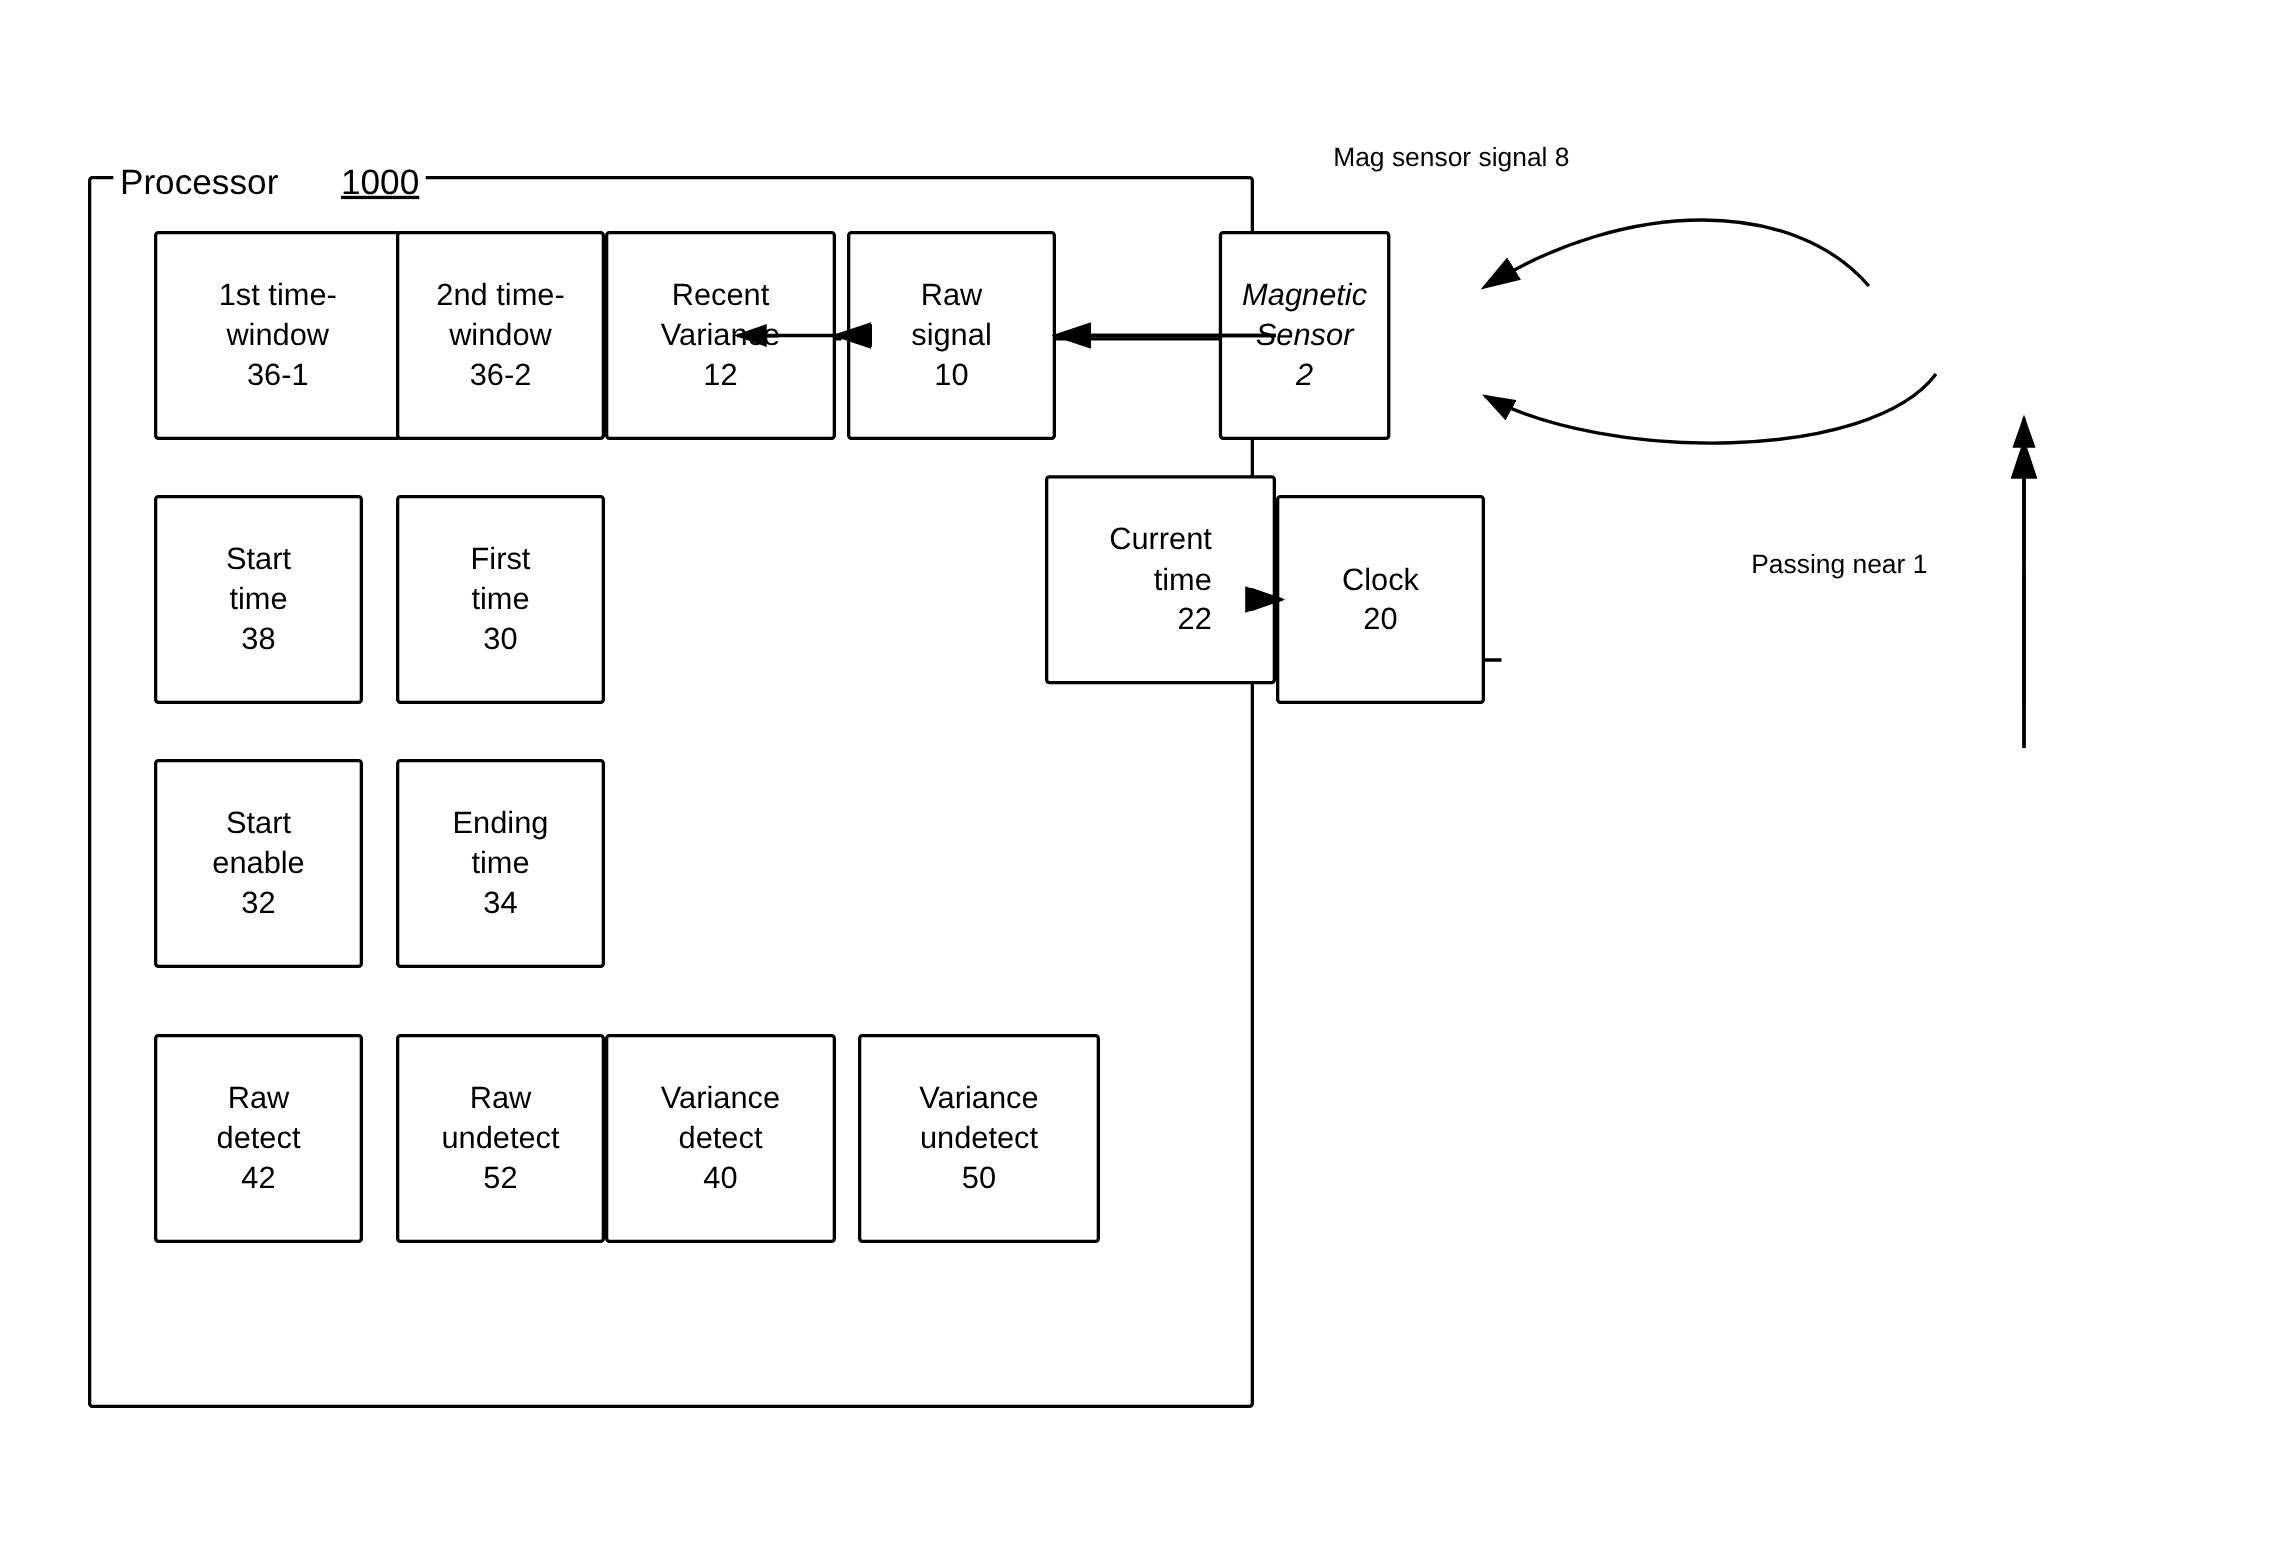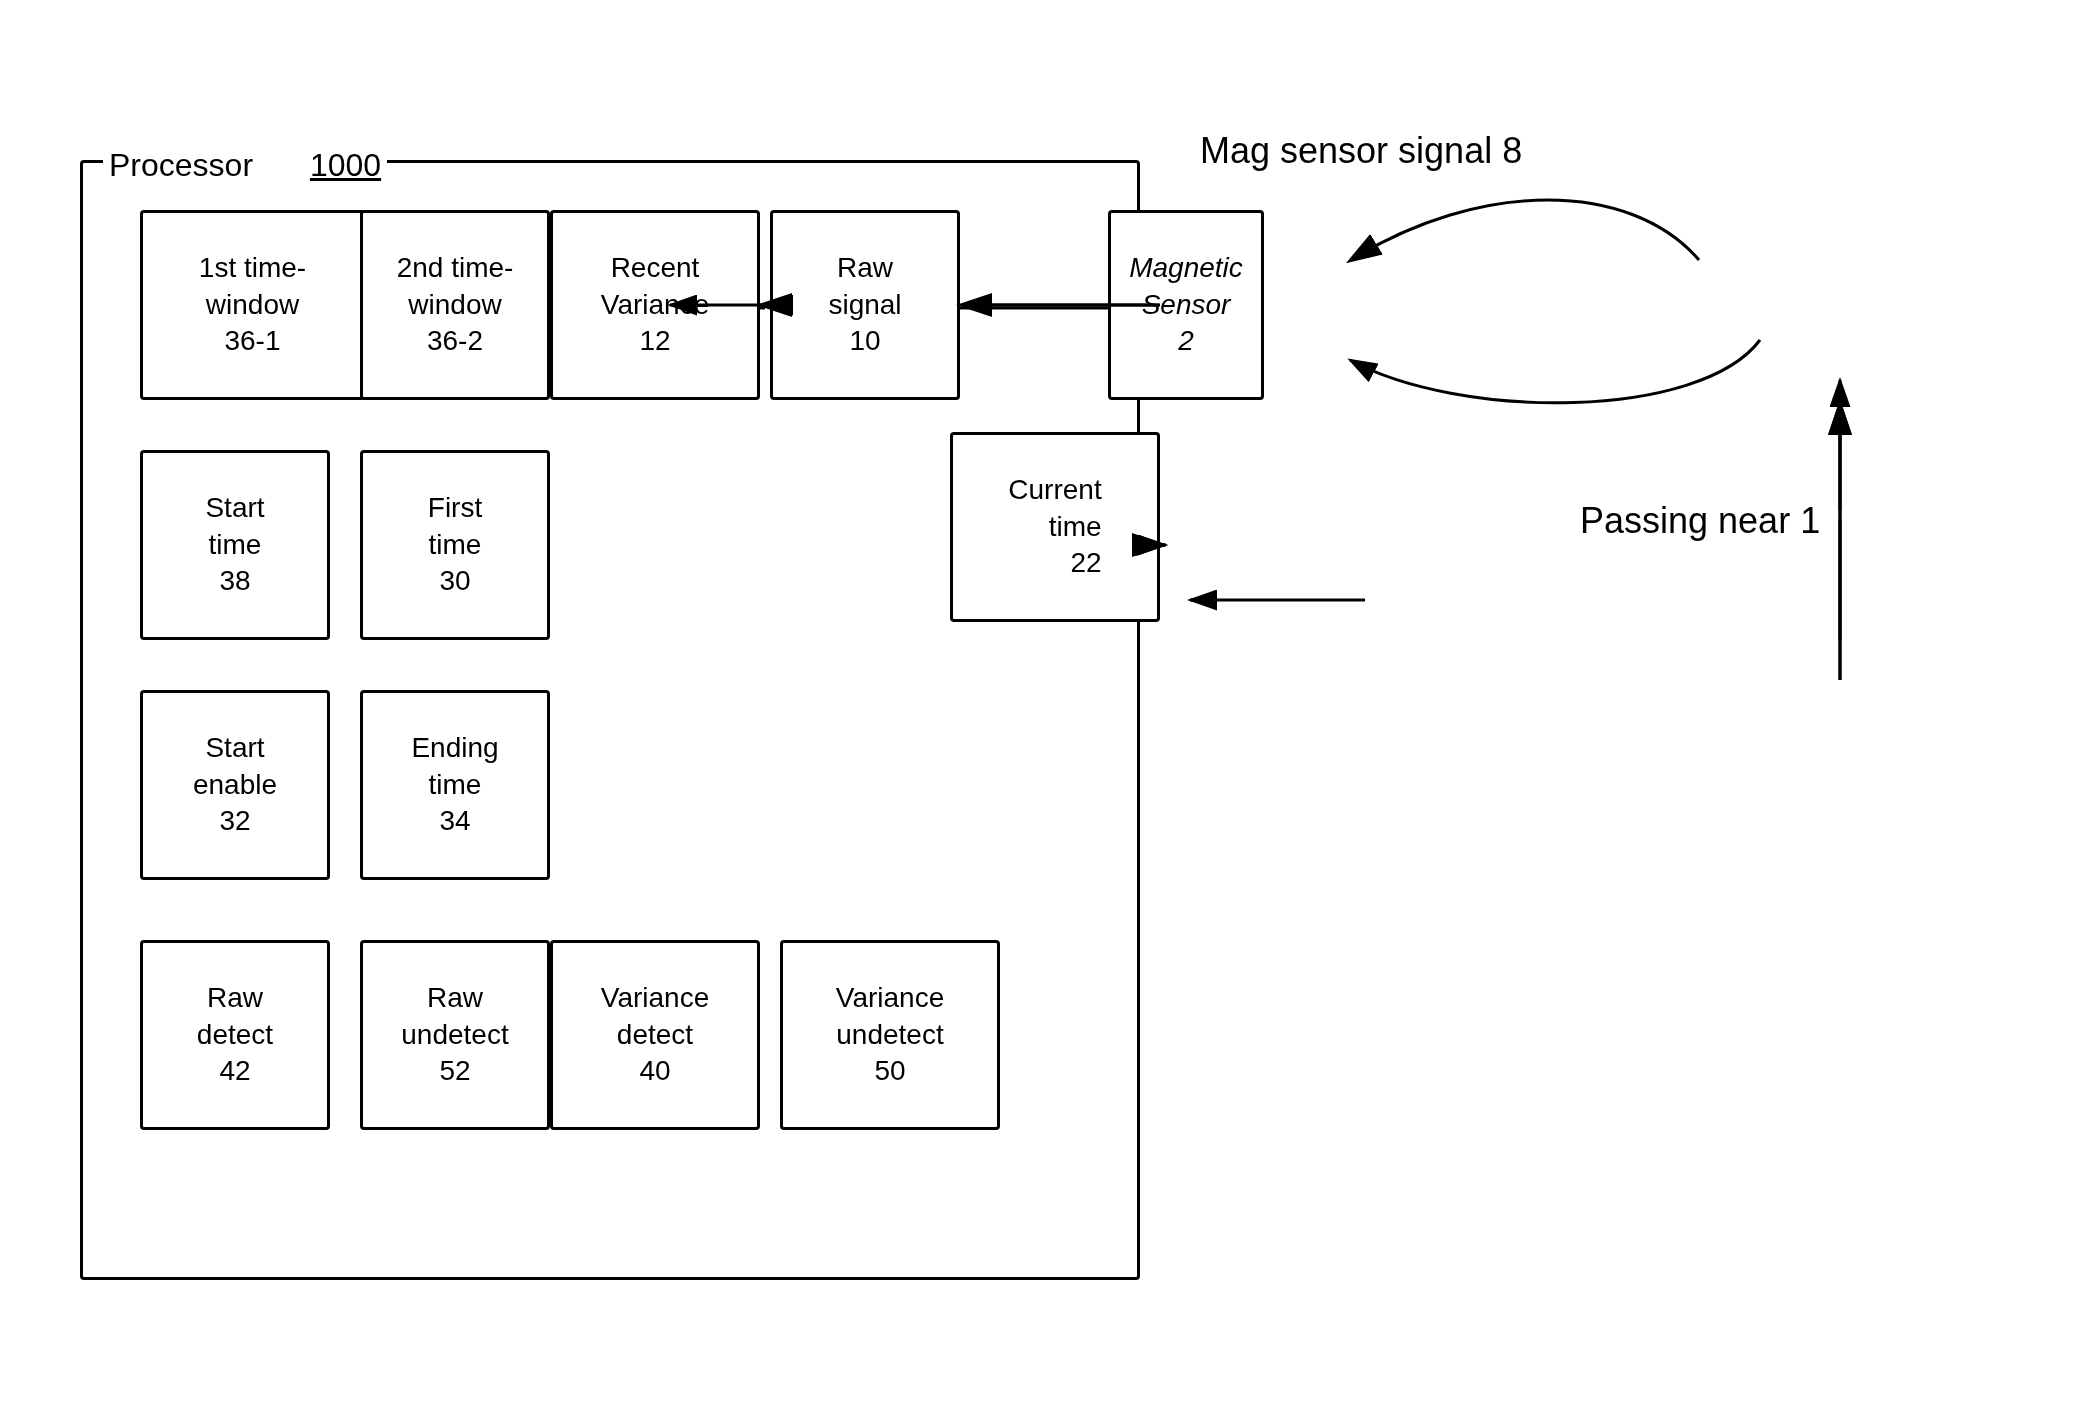"Mag sensor signal 8" .label-text { font-size: 36px -> 24px; margin-left: none -> 12px }
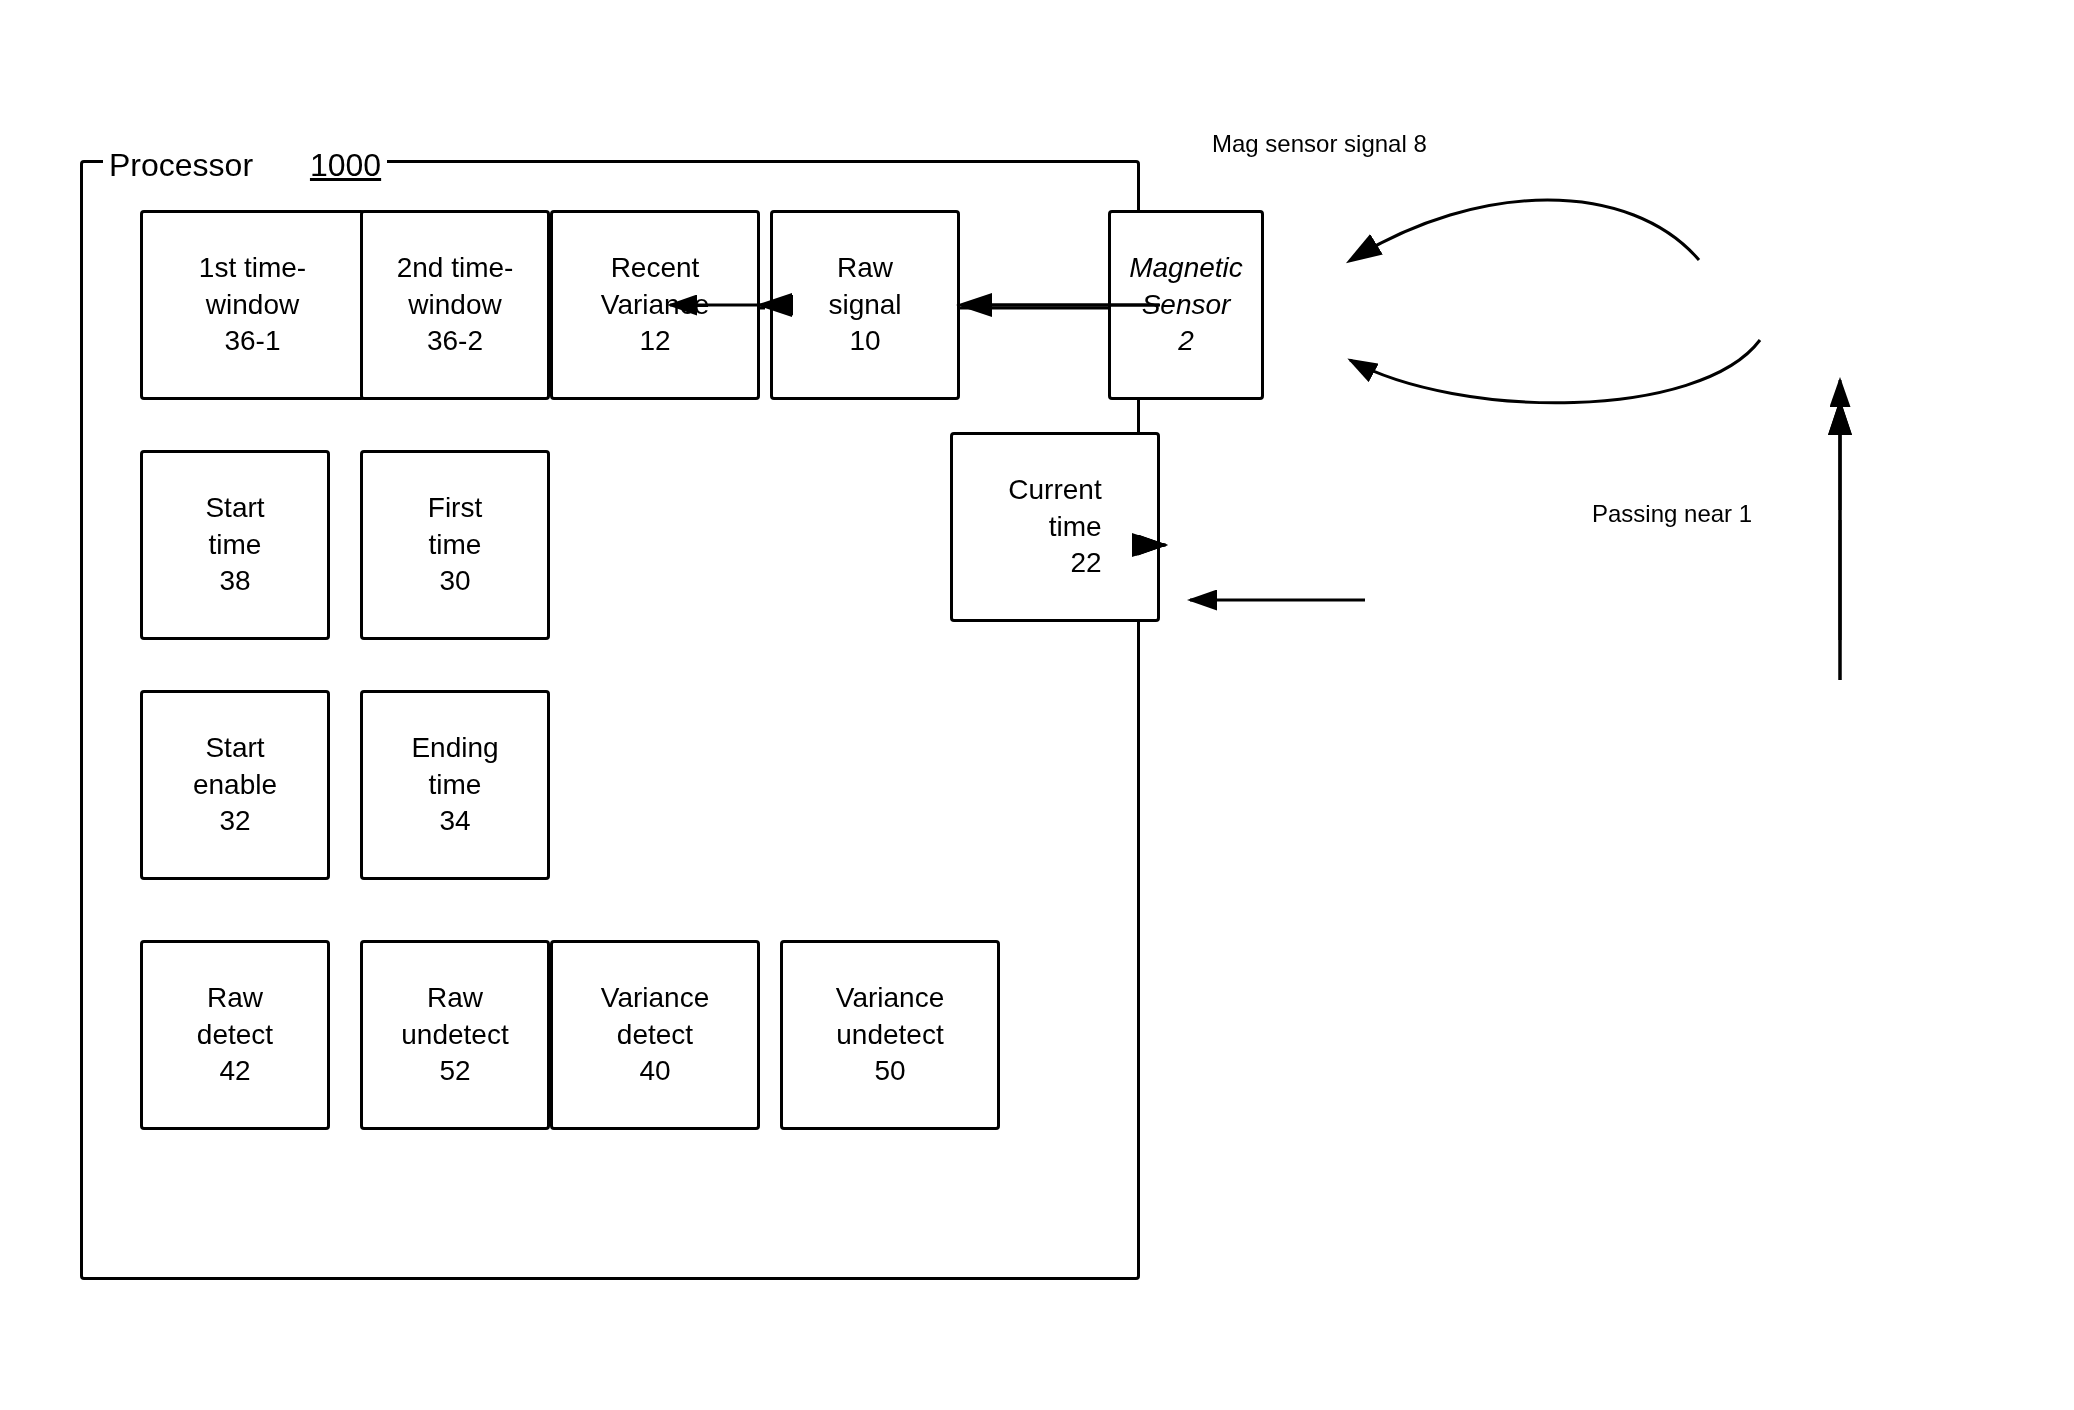"Clock" div.block { html: none -> <div> Clock<br>20 </div> }
